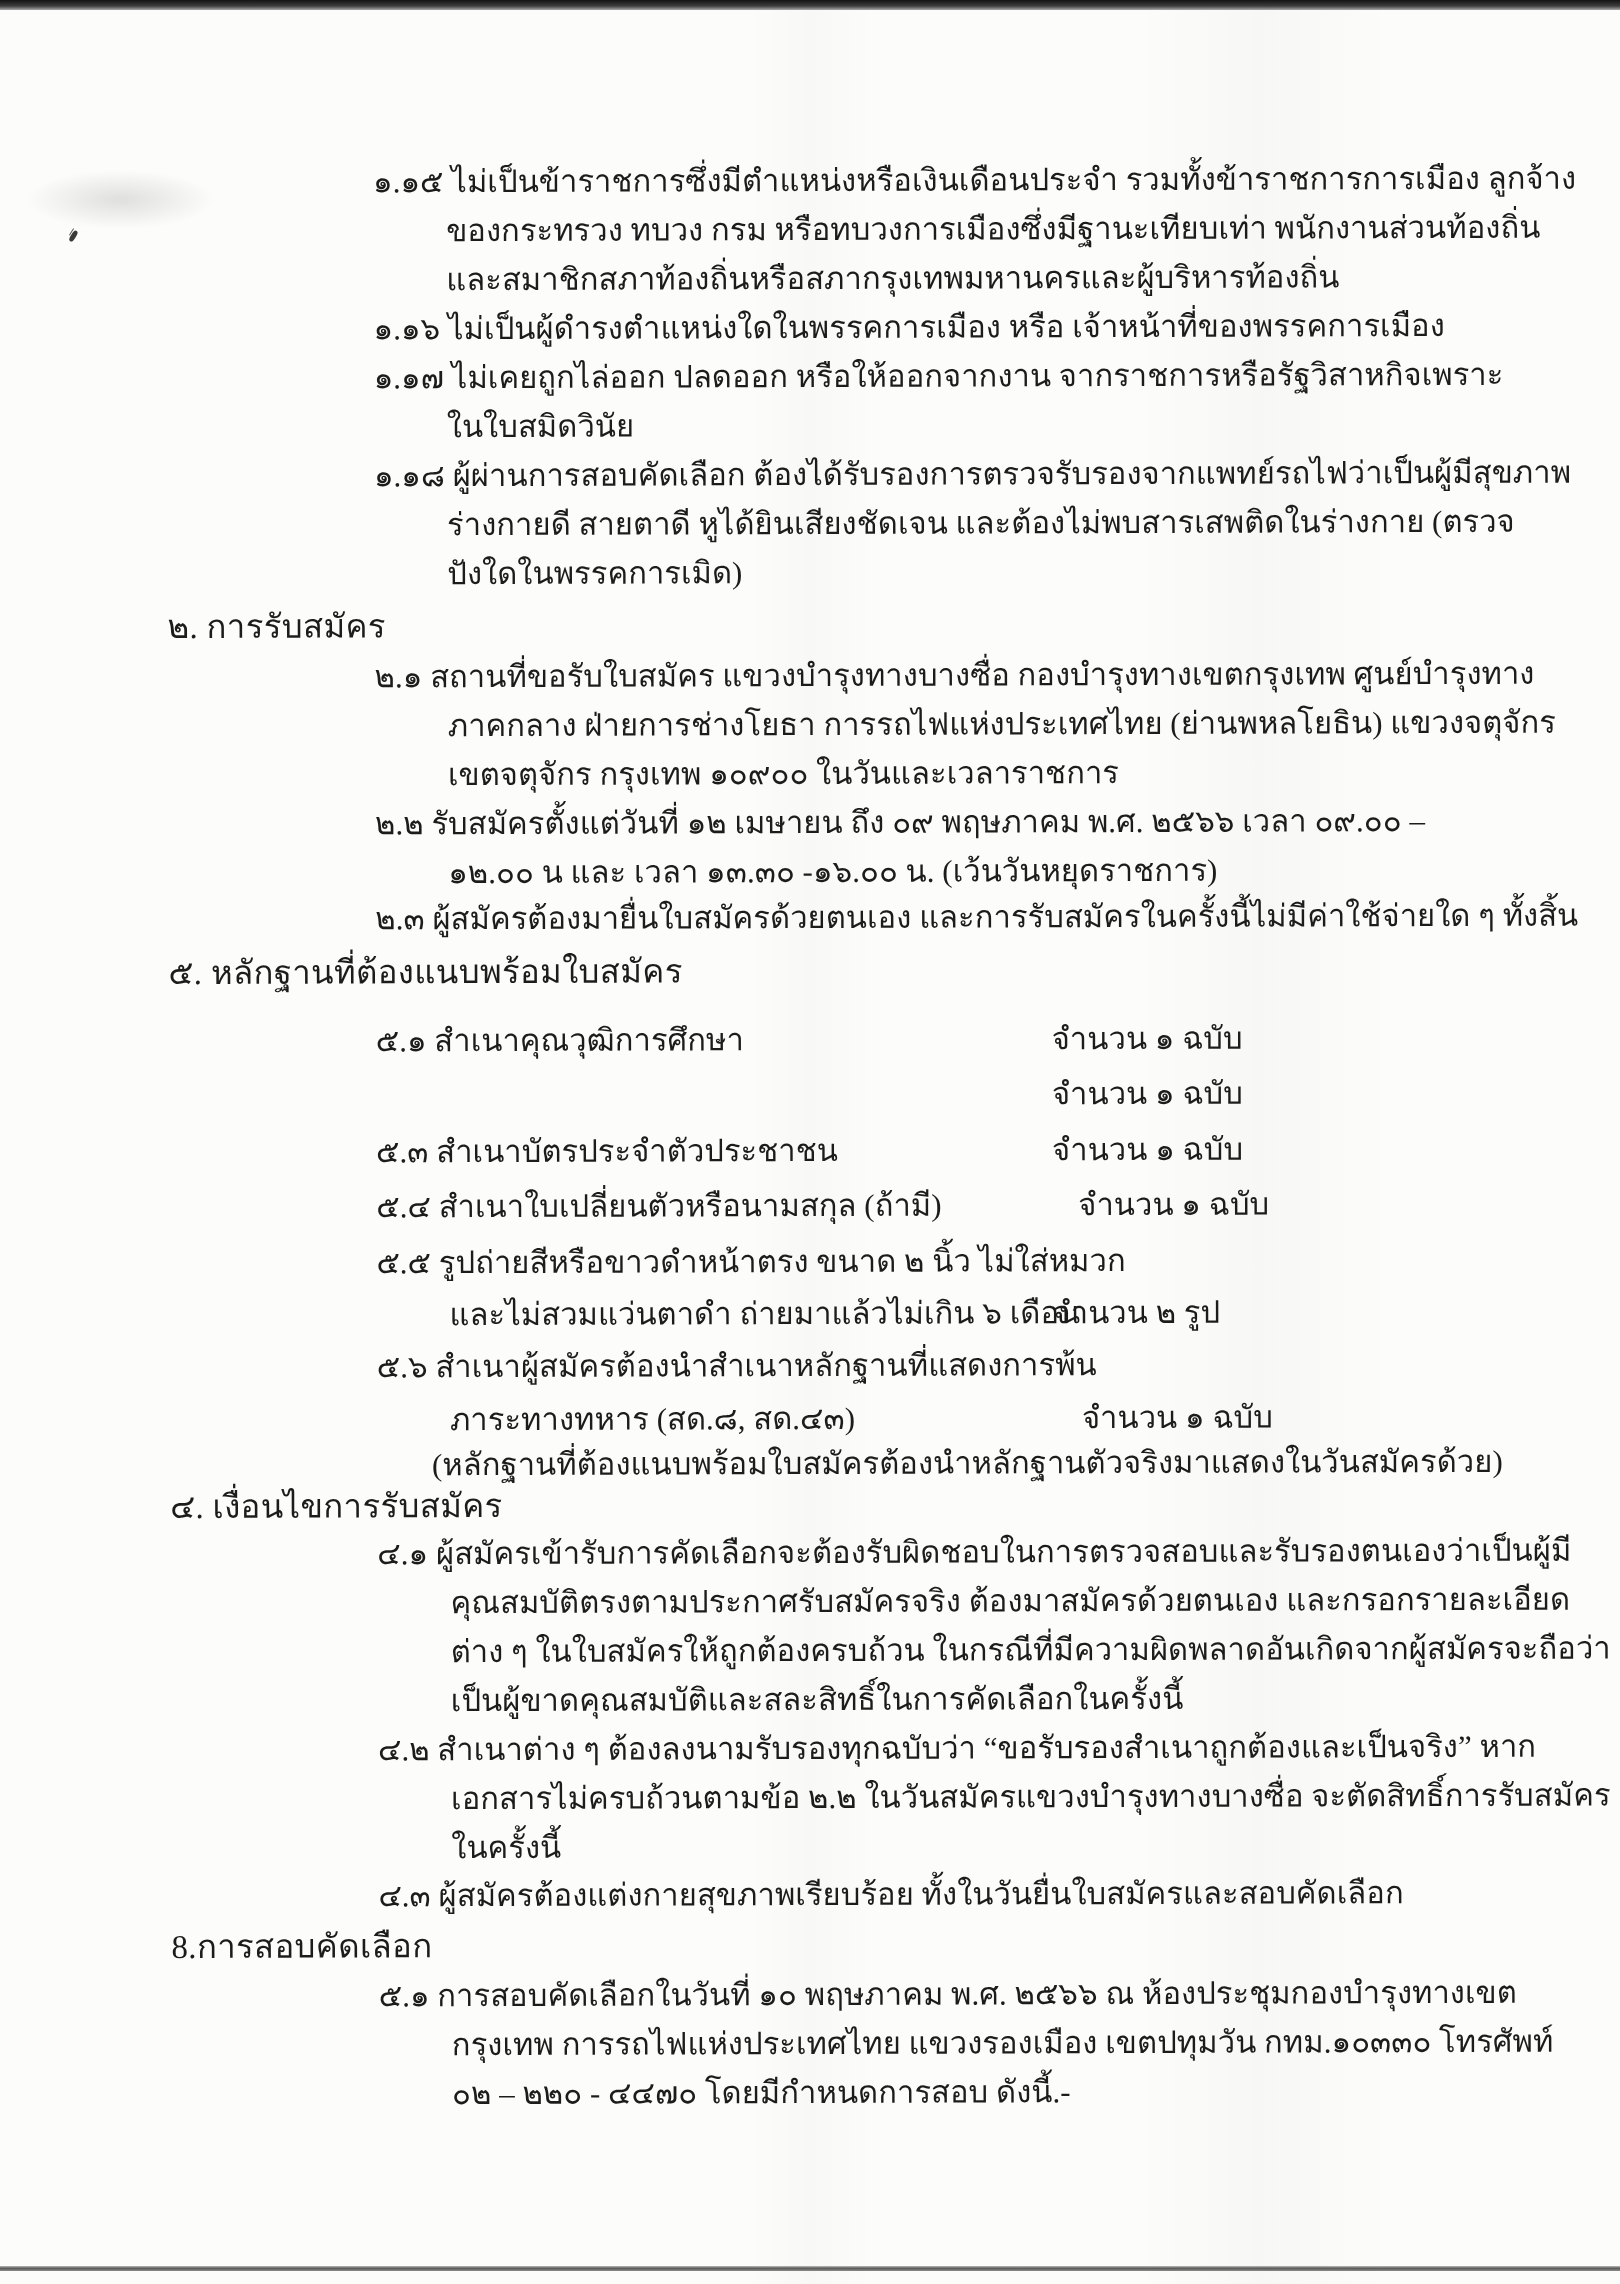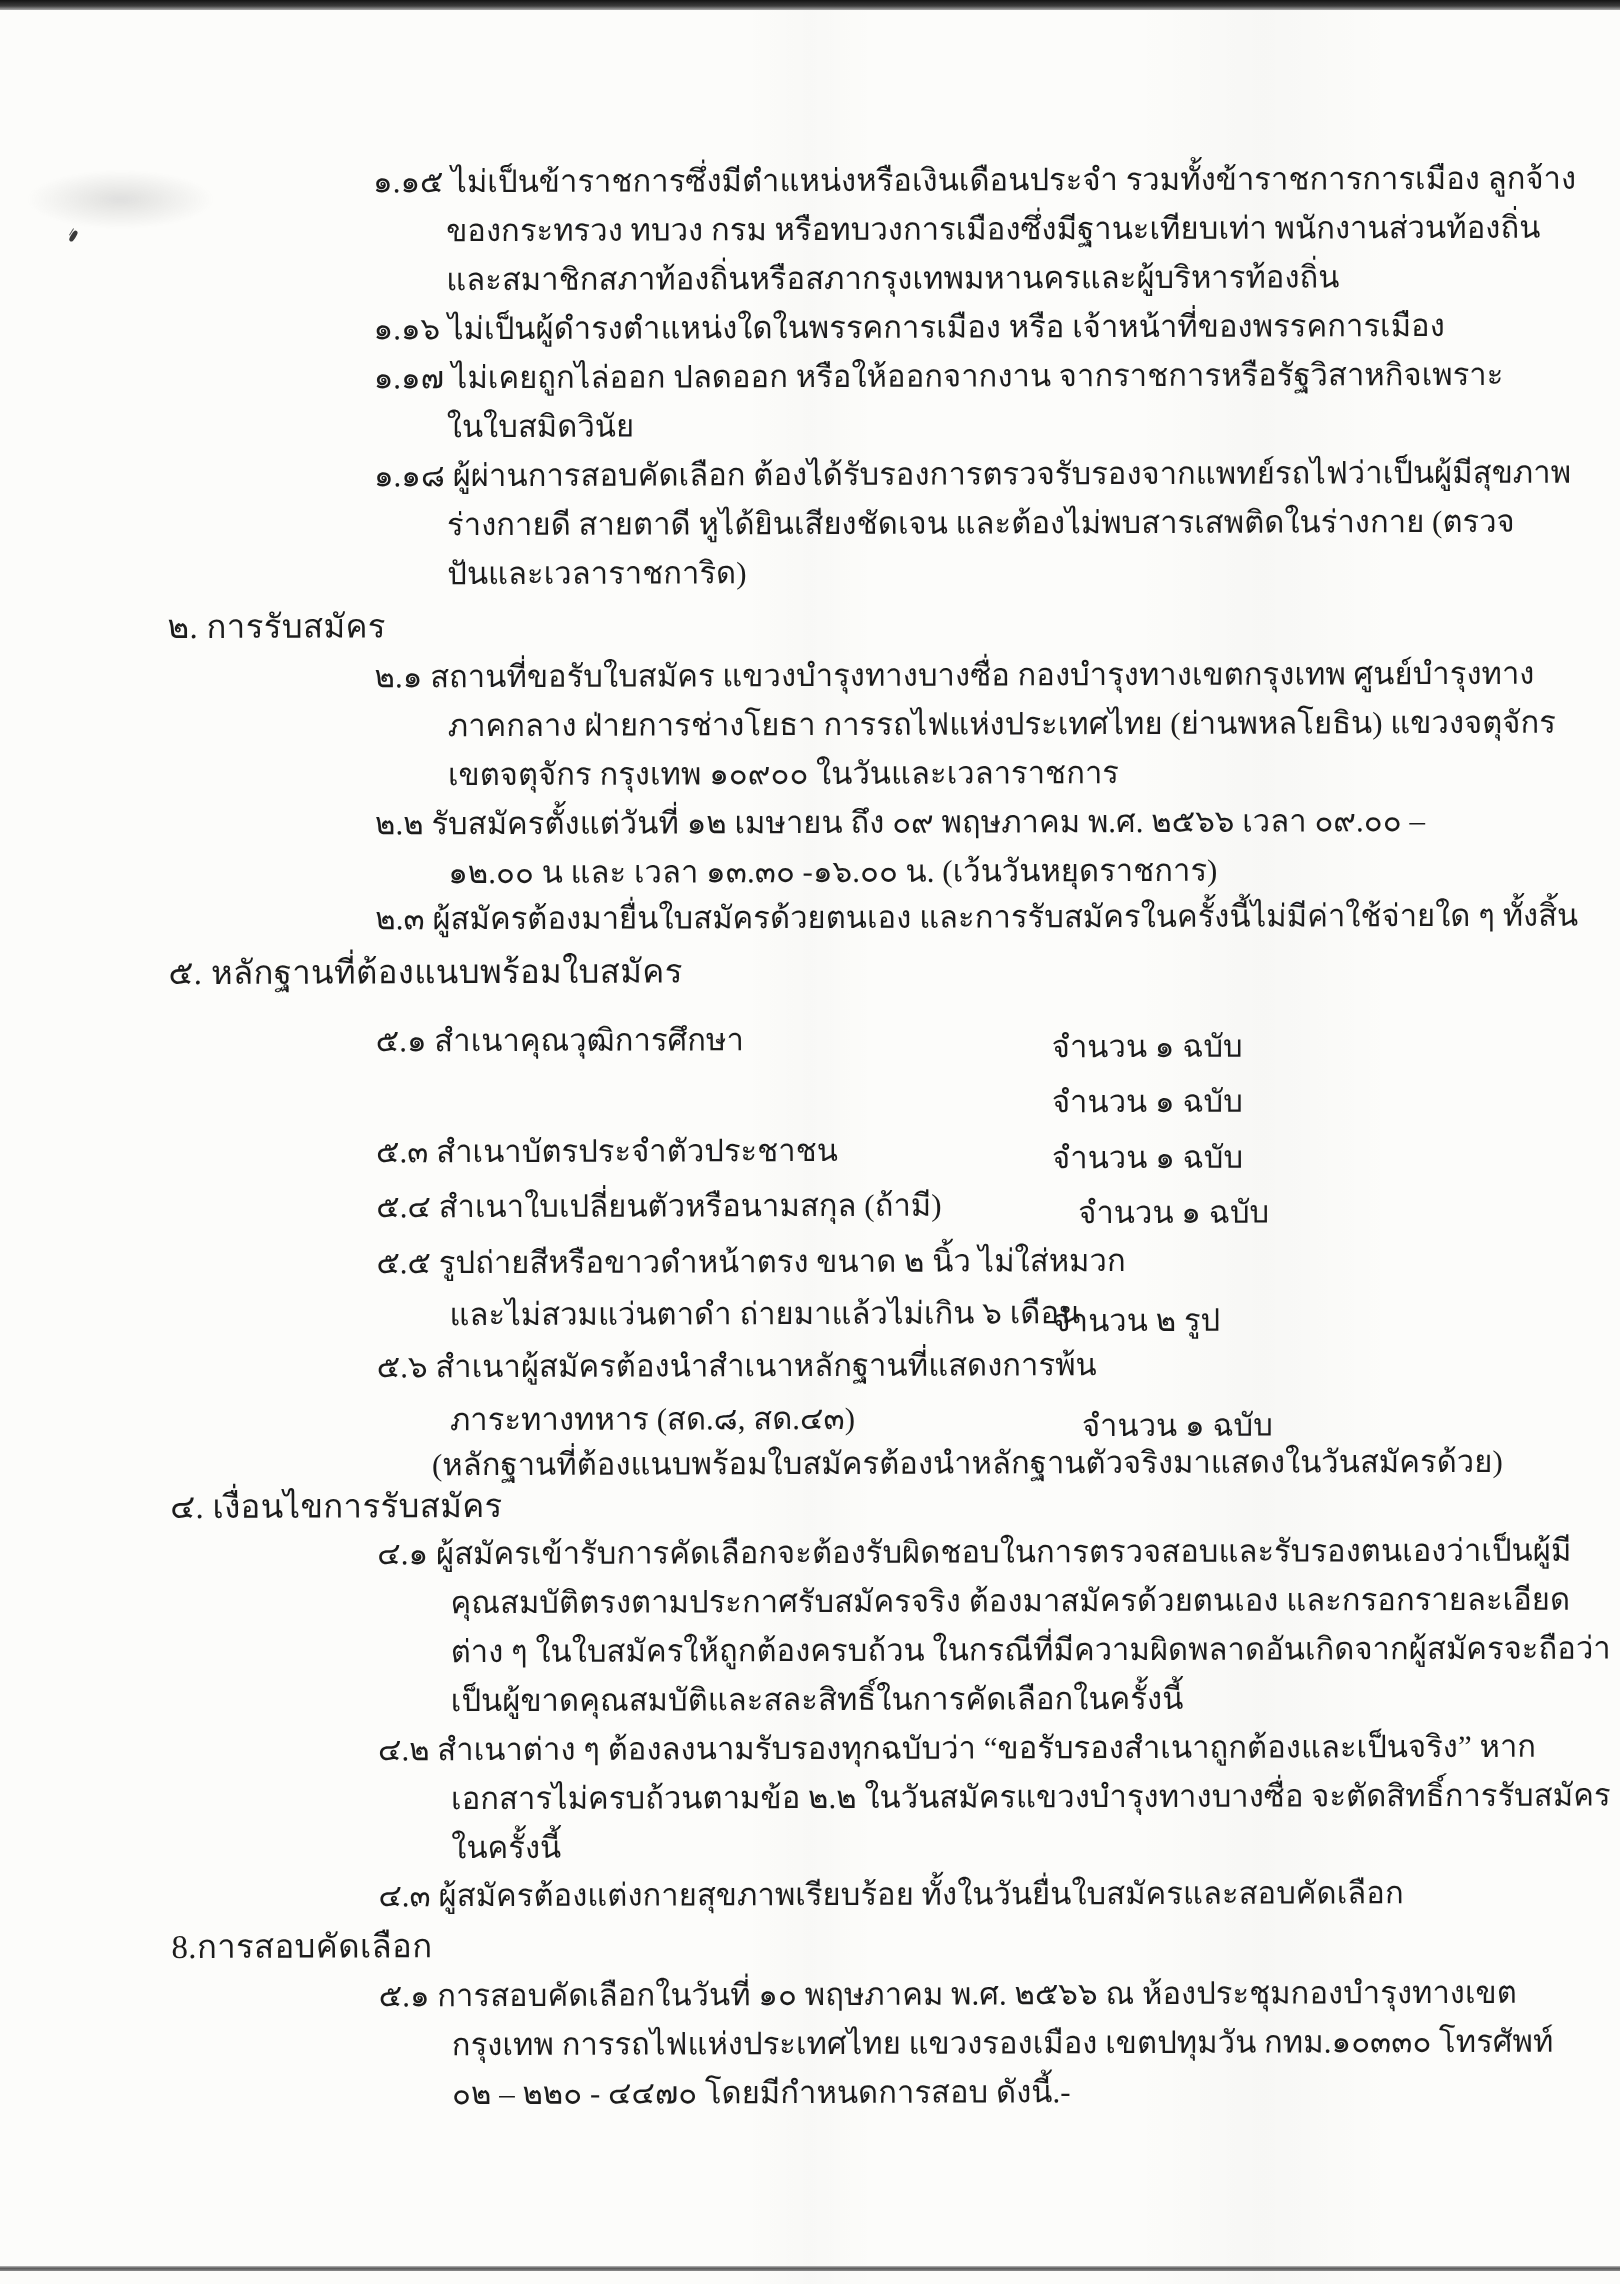"ปันและเวลาราชการิด)" span.txt { text: ปันและเวลาราชการิด -> ปังใดในพรรคการเมิด }
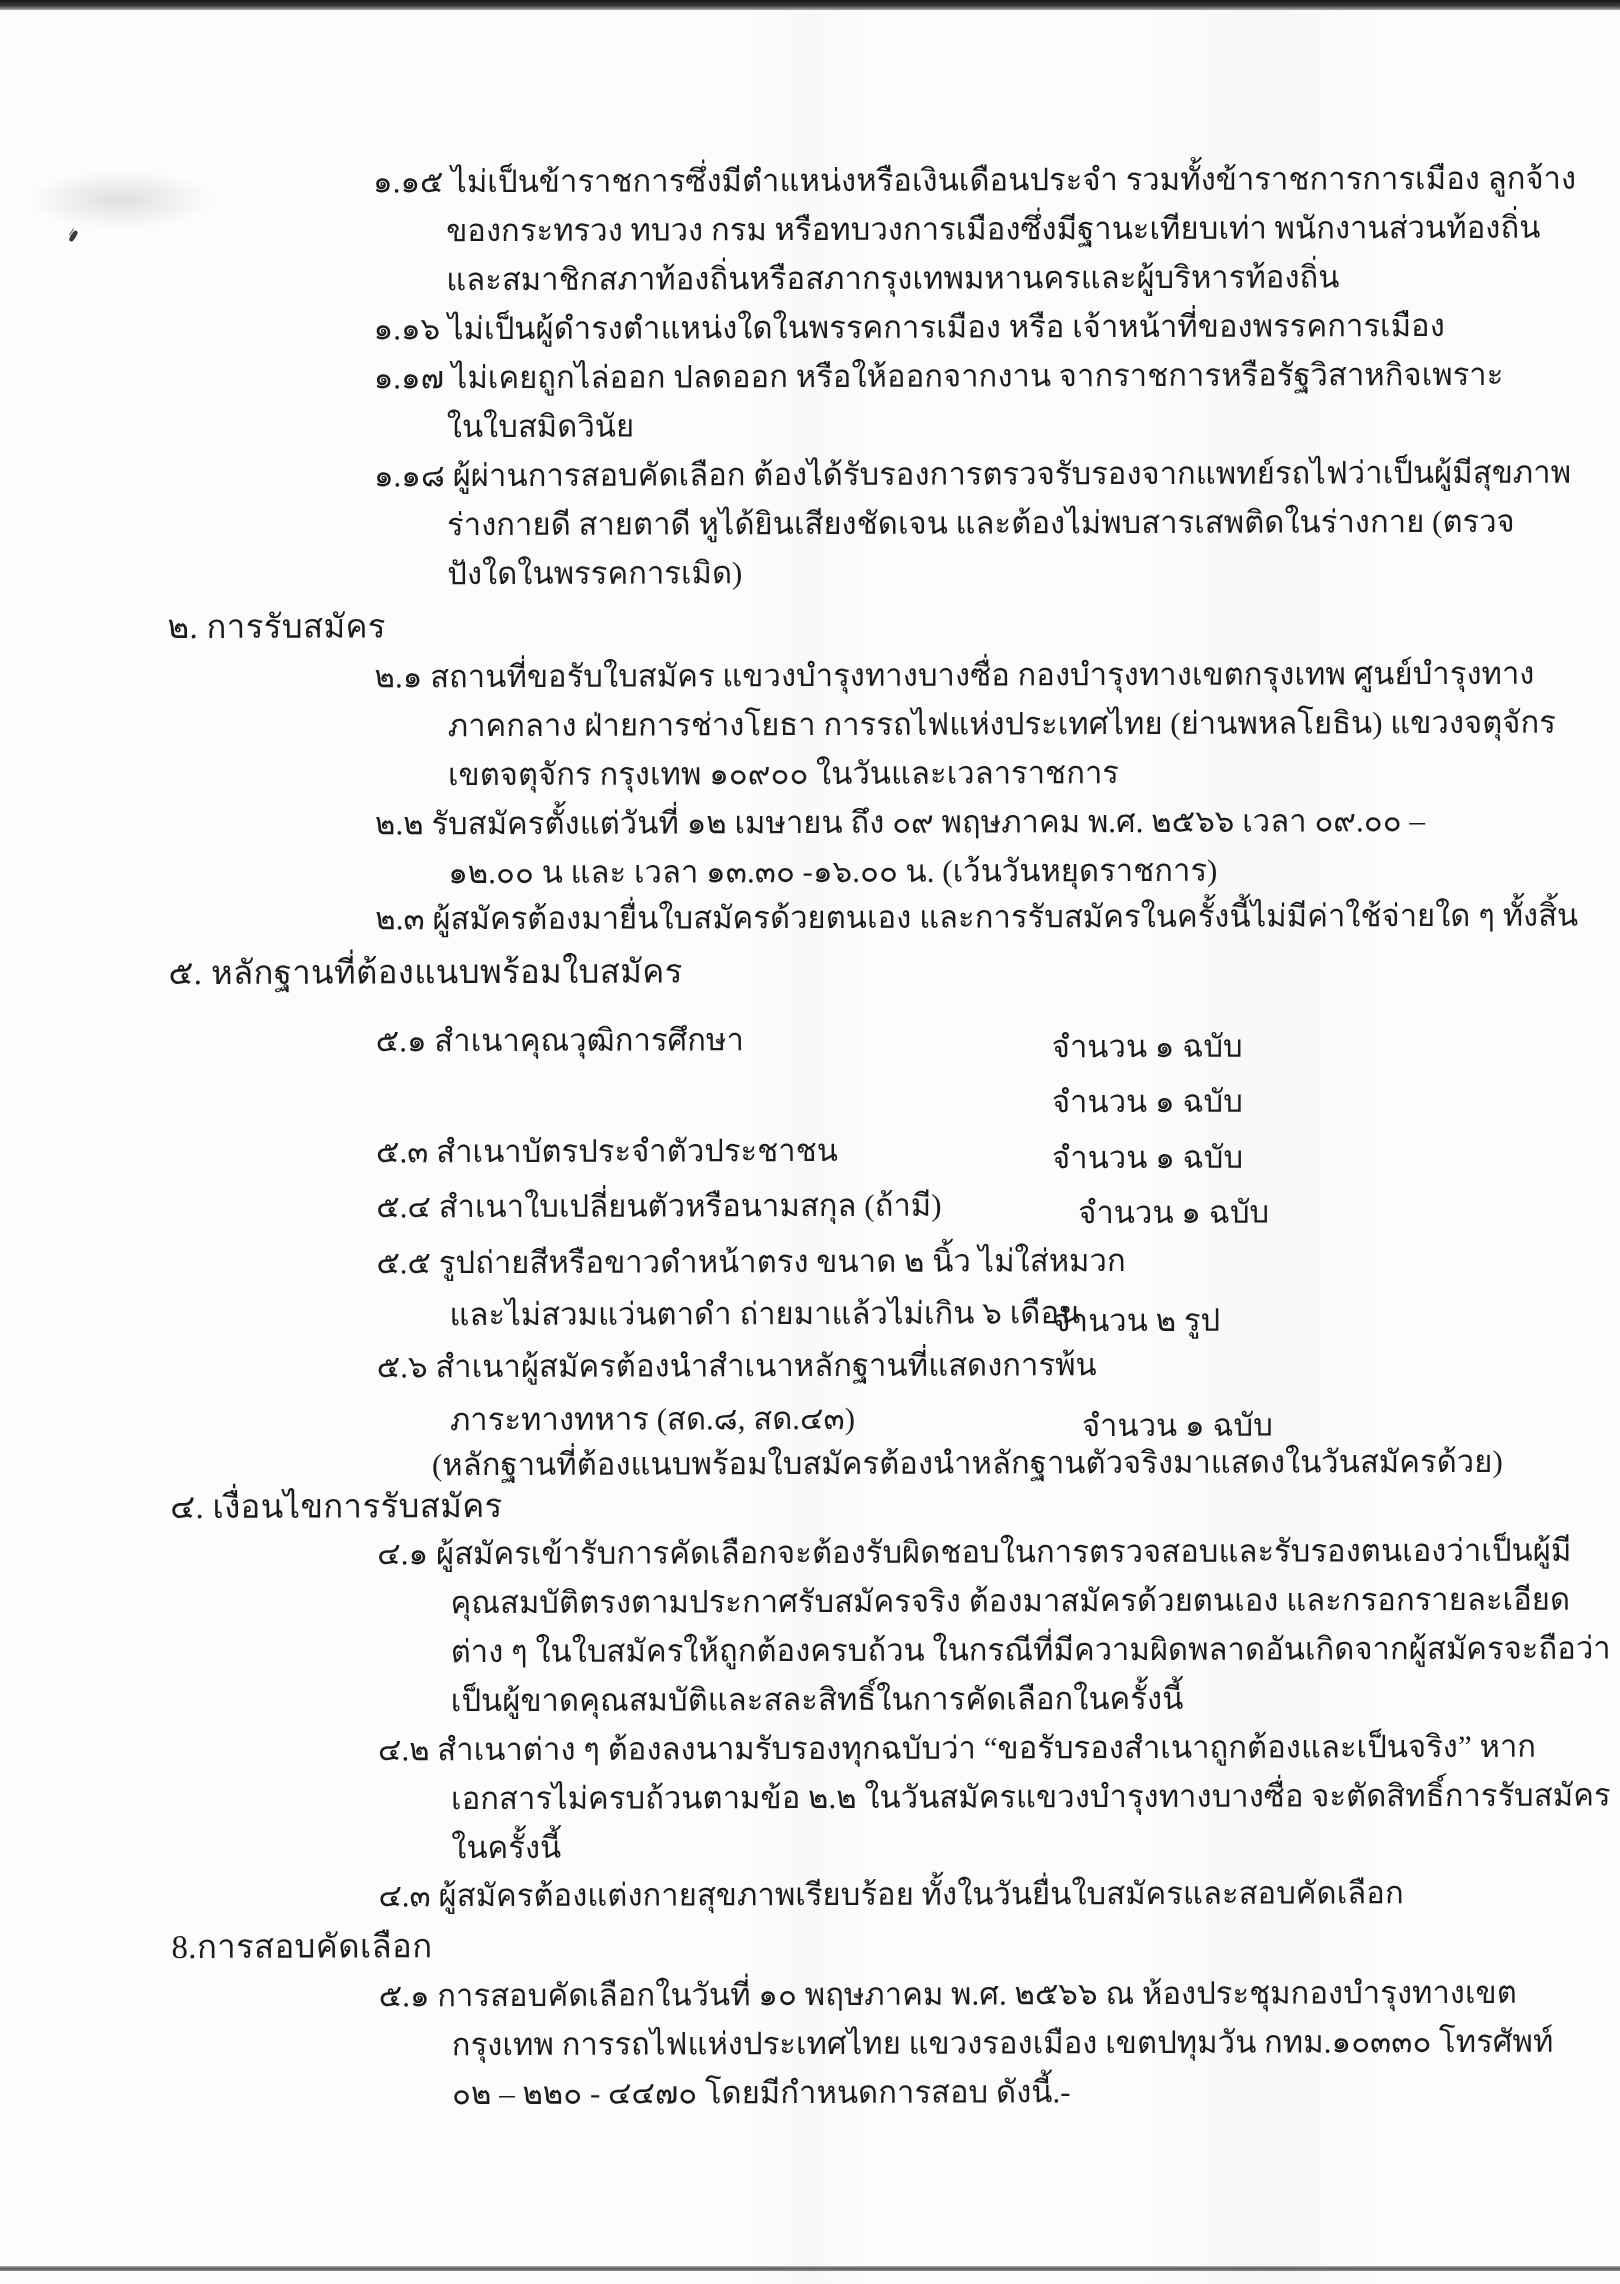"จำนวน ๑ ฉบับ" .qty { top: 8px -> 0 }
